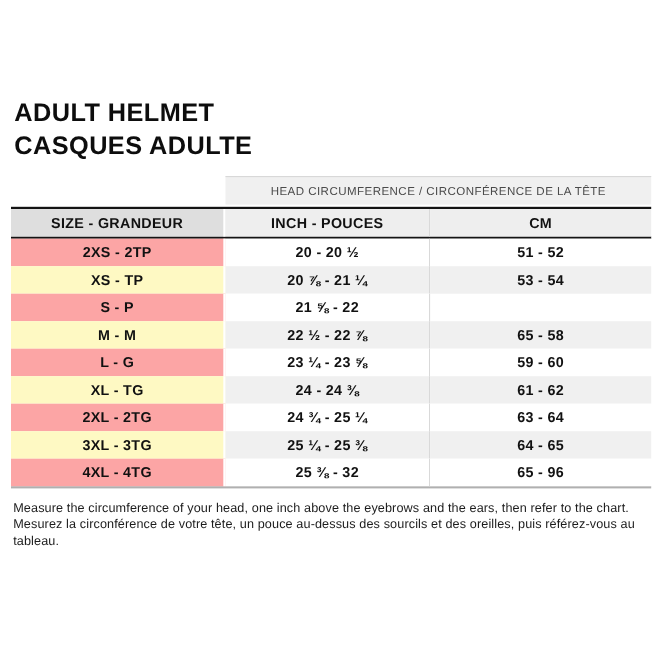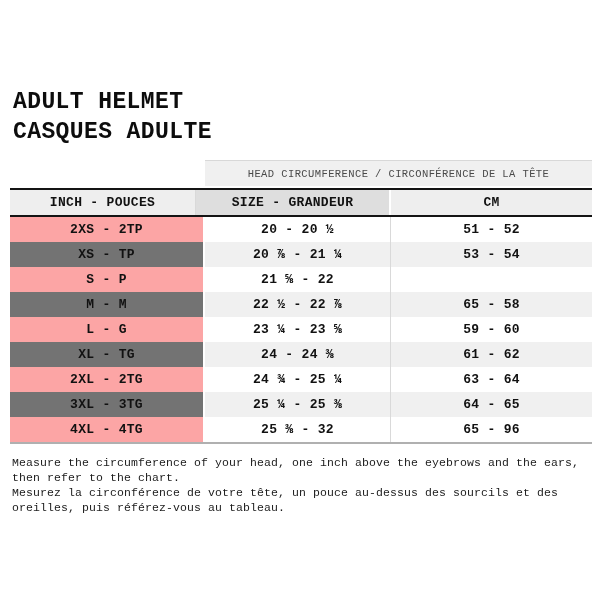"ADULT HELMET" .page { font-family: Liberation Mono, monospace -> Liberation Sans, sans-serif }
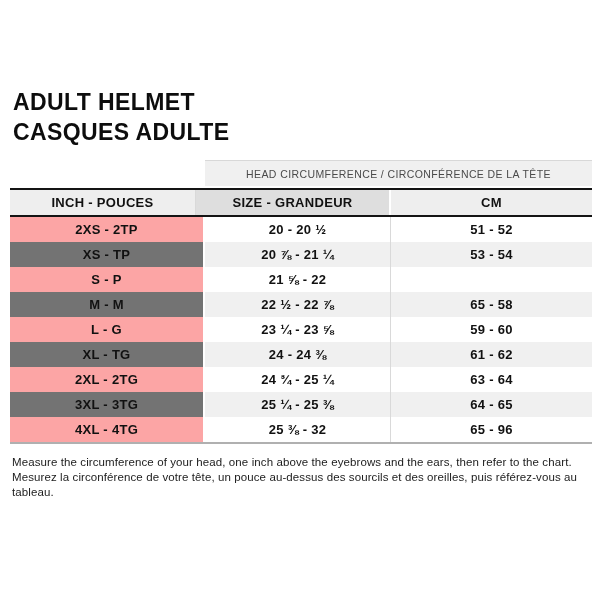"INCH - POUCES" div.cell { order: before "SIZE - GRANDEUR" -> after "SIZE - GRANDEUR" }
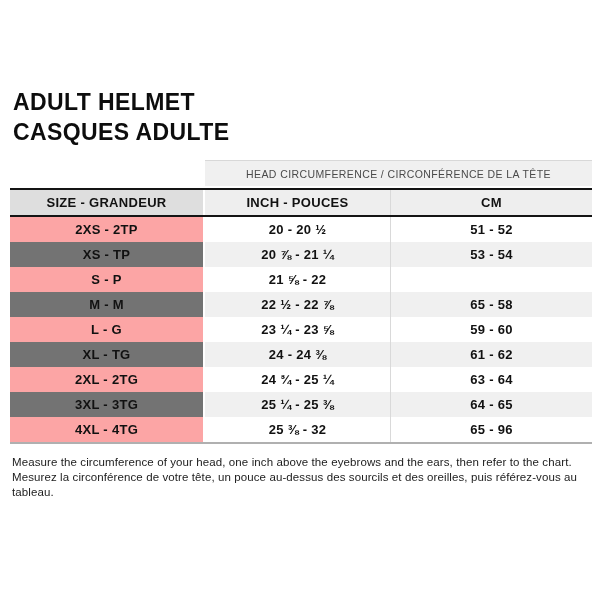"XS - TP" .row.even .c-size { background: #737373 -> #fef9c3 }
